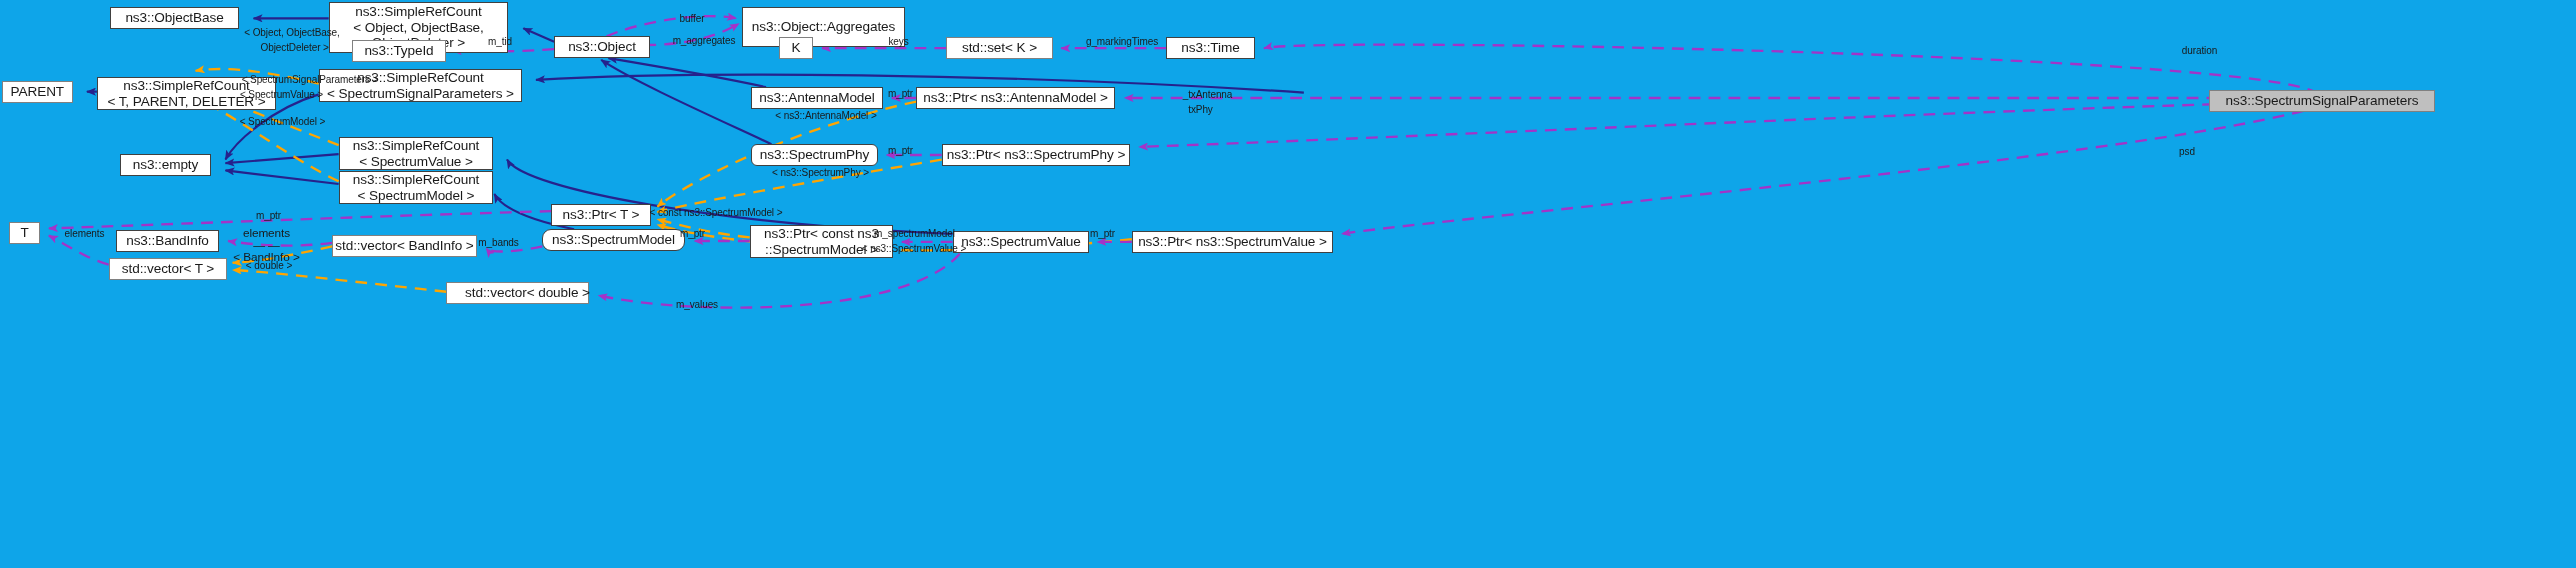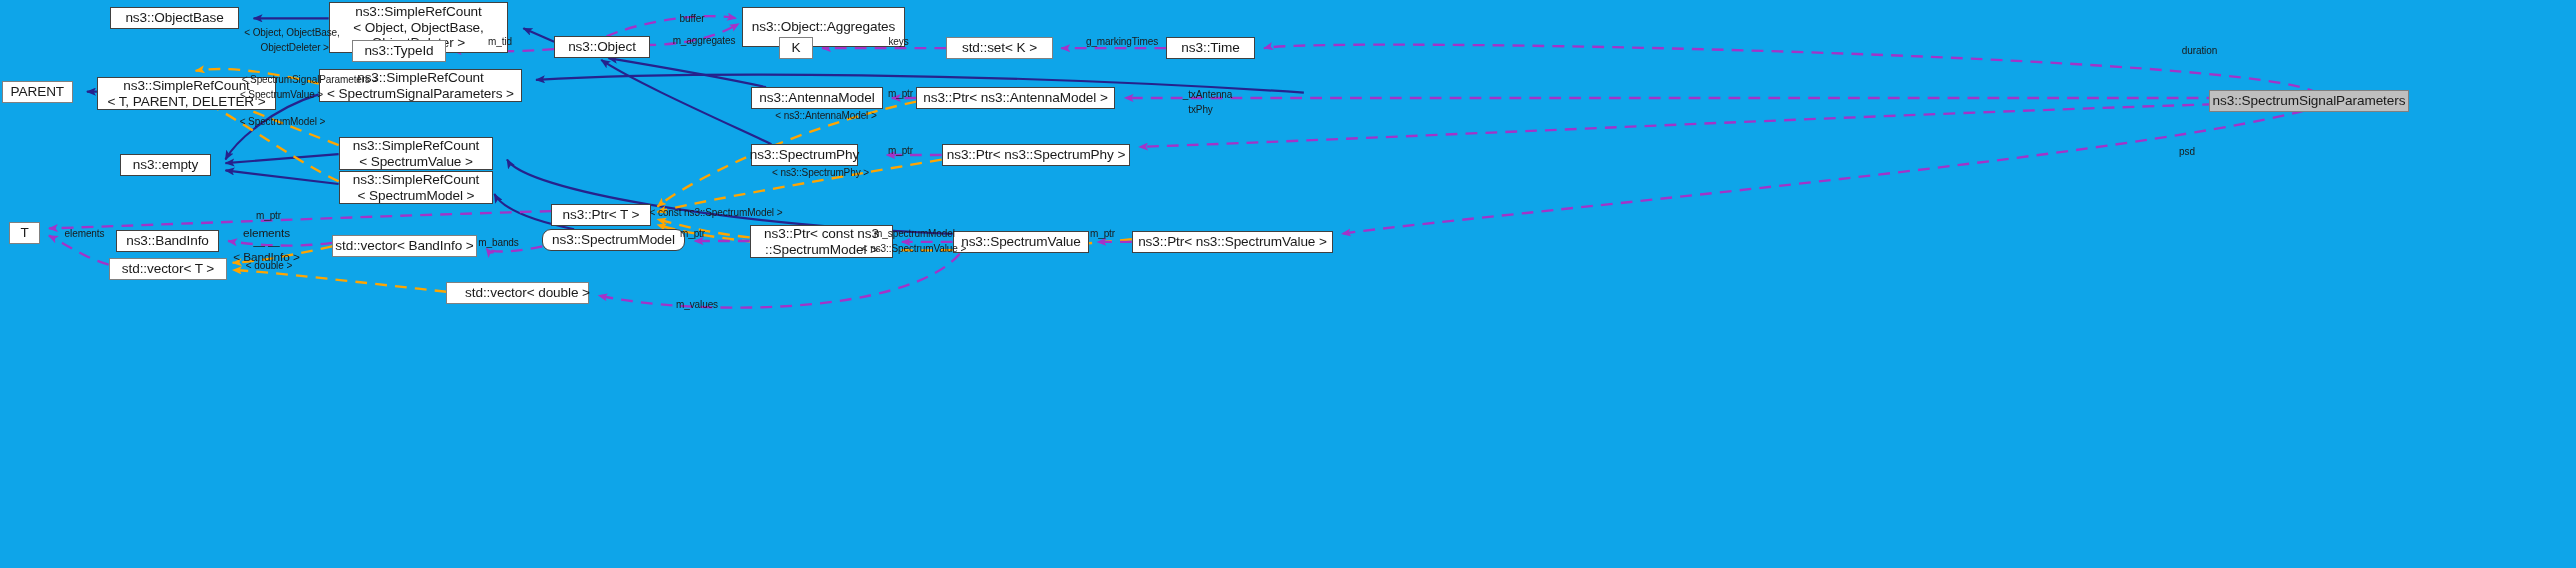"ns3::SpectrumSignalParameters" div.node { width: 200px -> 226px }
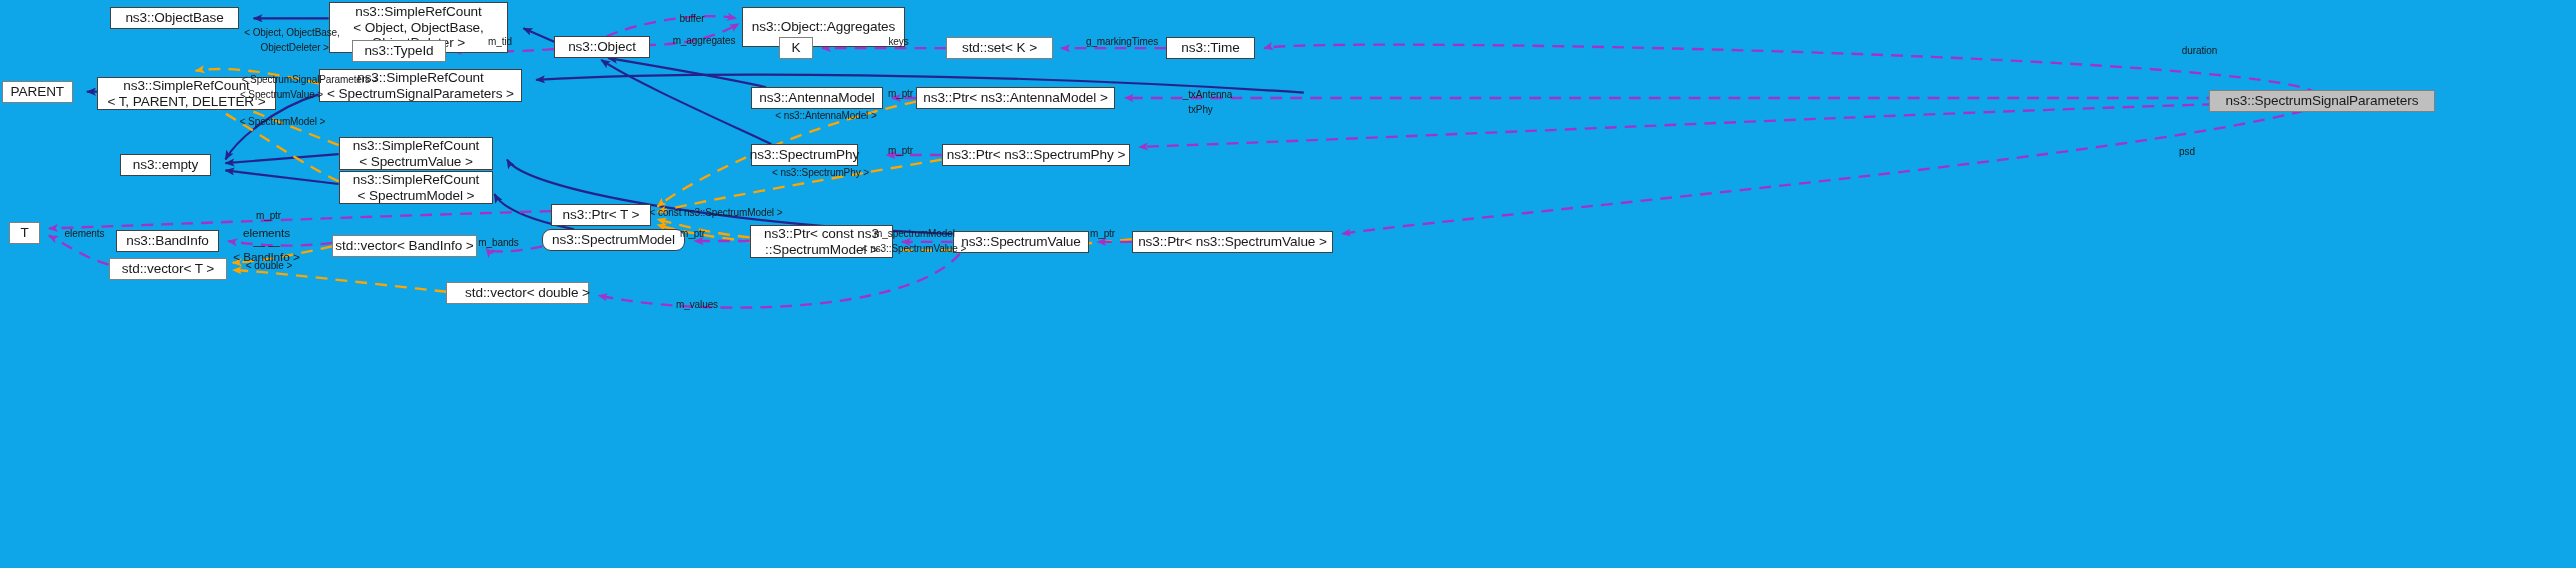"ns3::SpectrumPhy" div.node { border-radius: none -> 6px; width: 107px -> 127px }
